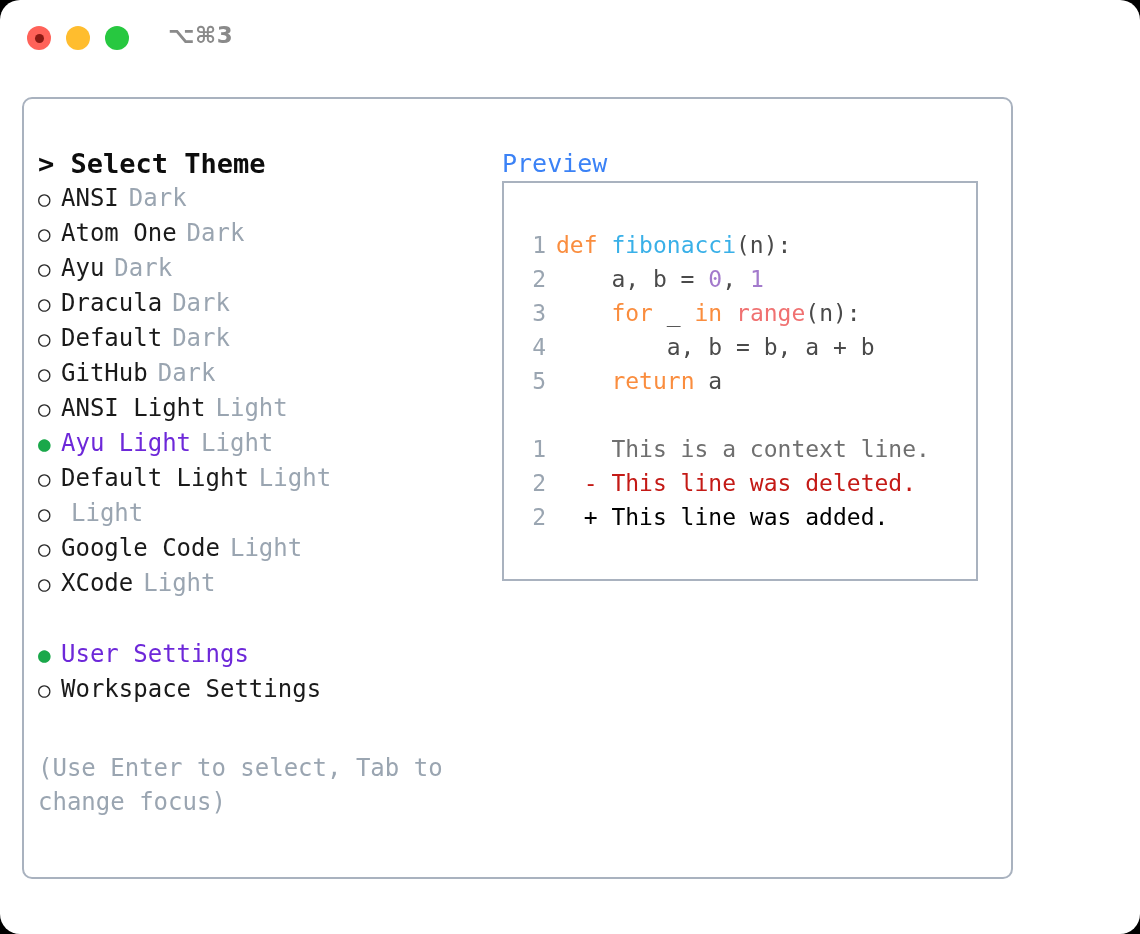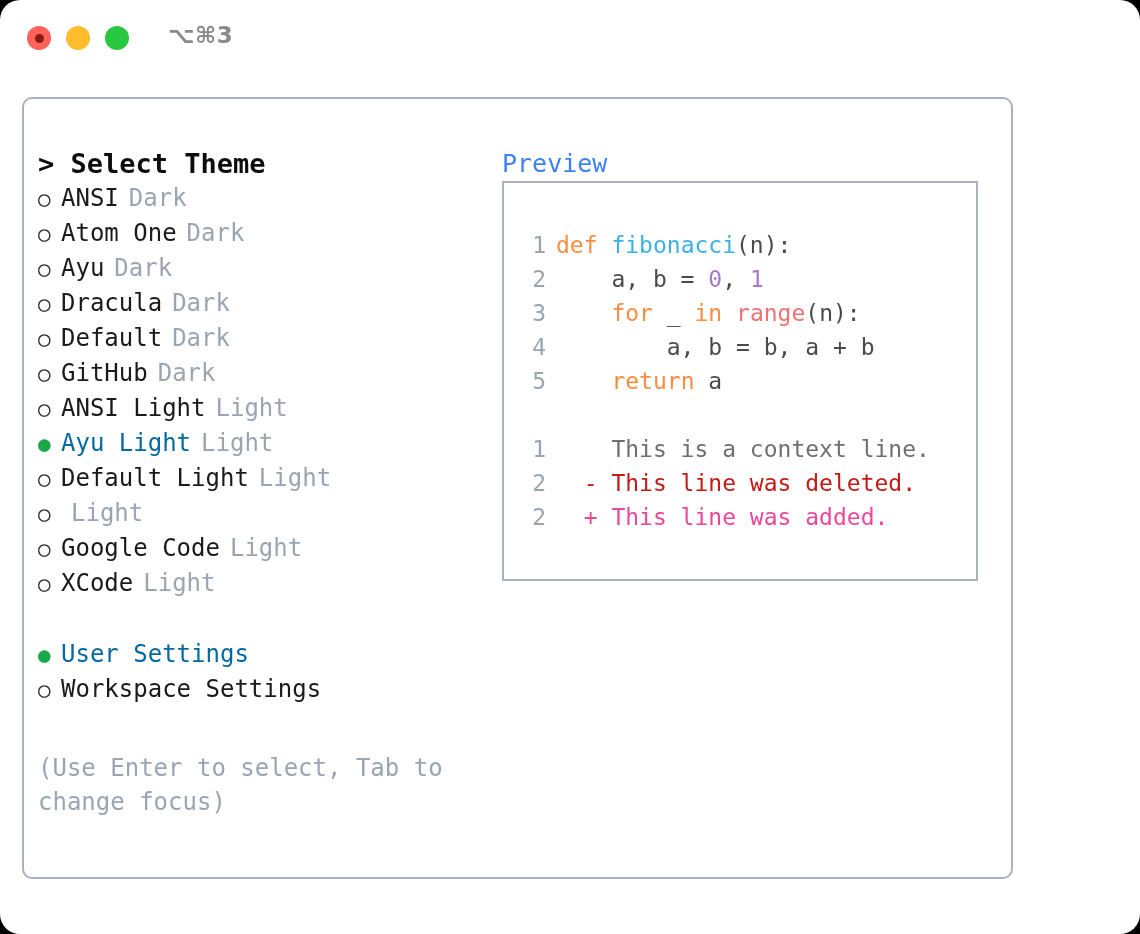"Ayu Light" .opt.selected .opt-label { color: #0369a1 -> #6d28d9 }
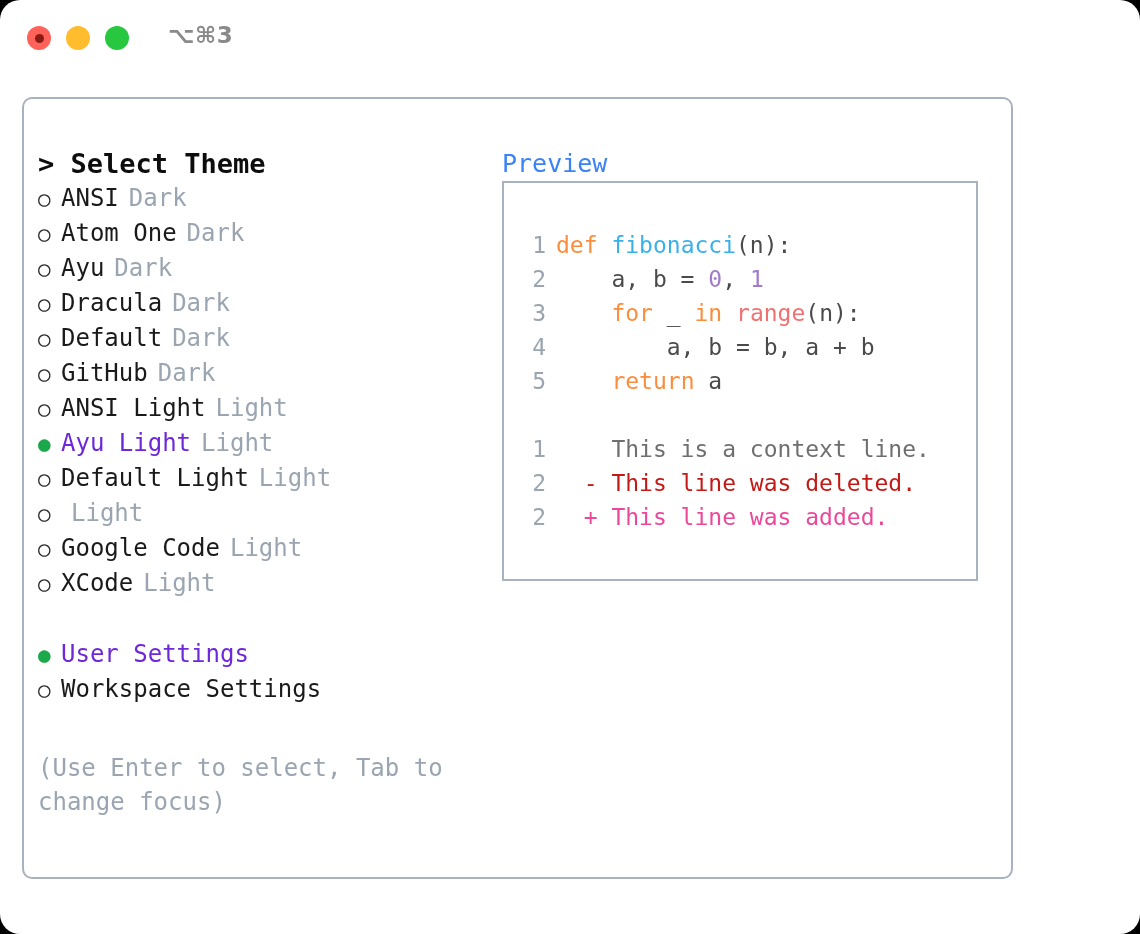"+ This line was added." .diff-add { color: #ec4899 -> #000000 }
